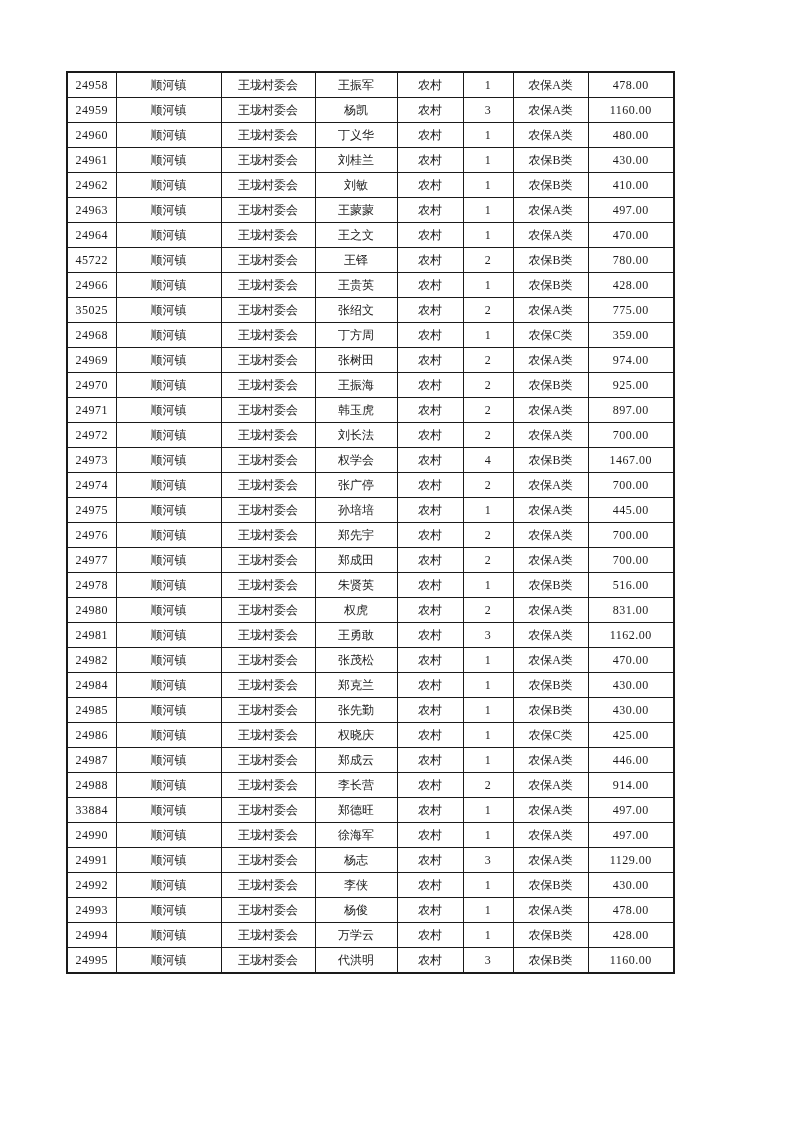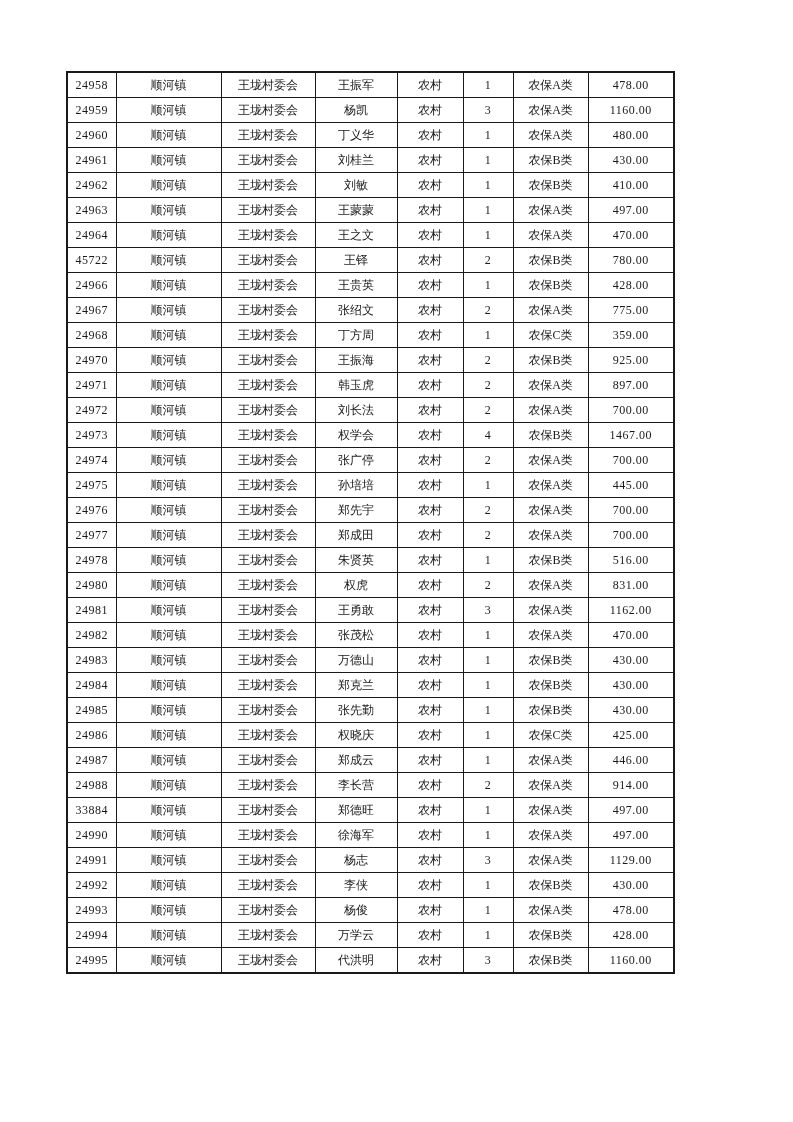"24967" td.num { text: 24967 -> 35025 }
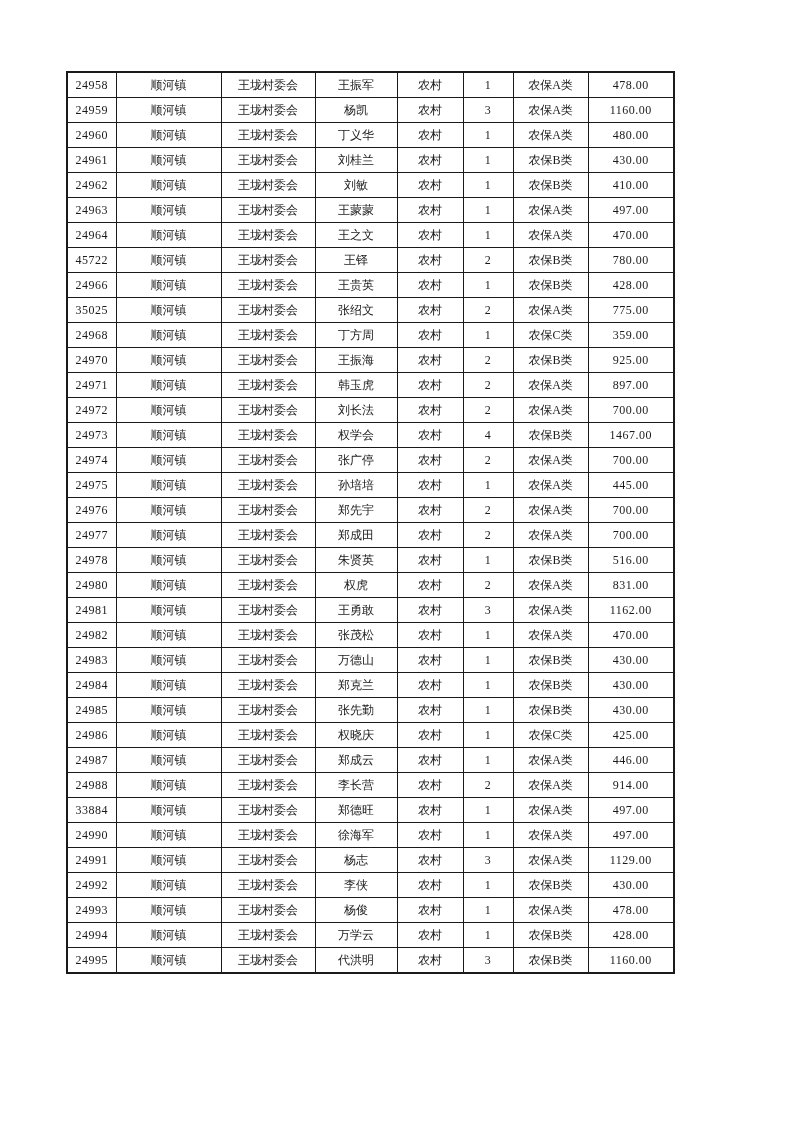"24969" tr { html: none -> <tr> <td>24969</td> <td>顺河镇</td> <td>王垅村委会</td> <td>张树田</td> <td>农村</td> <td>2</td> <td>农保A类</td> <td>974.00</td> </tr> }
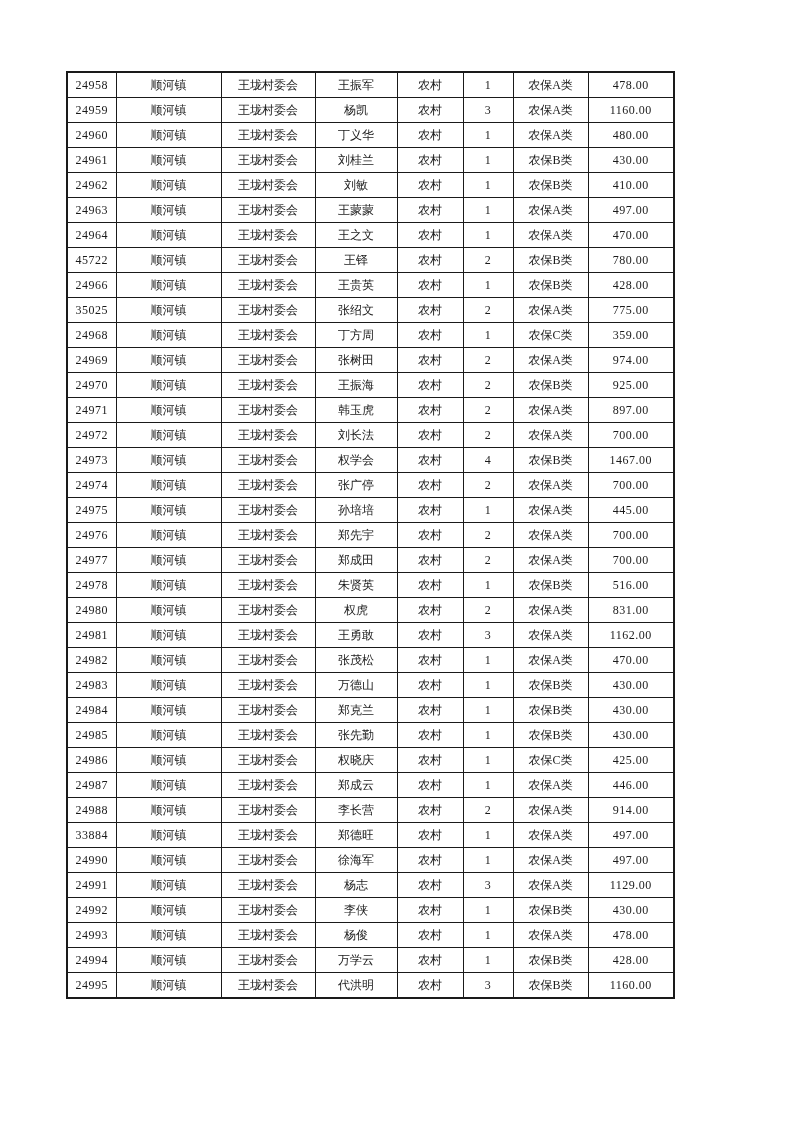"24983" tr { html: <tr> <td>24983</td> <td>顺河镇</td> <td>王垅村委会</td> <td>万德山</td> <td>农村</td> <td>1</td> <td>农保B类</td> <td>430.00</td> </tr> -> none }
